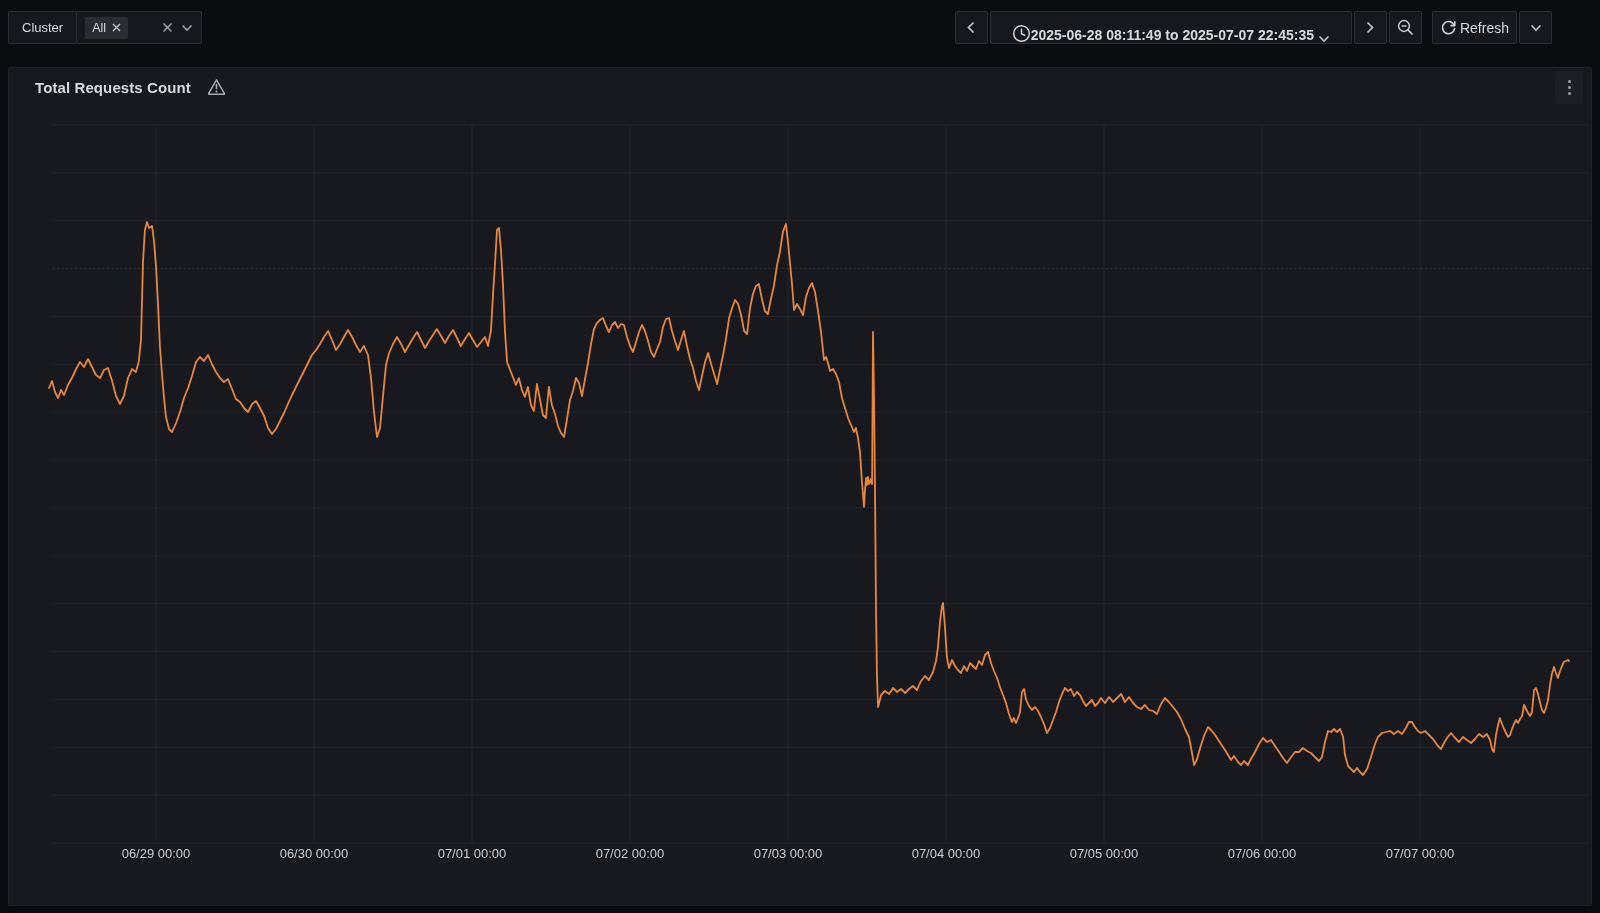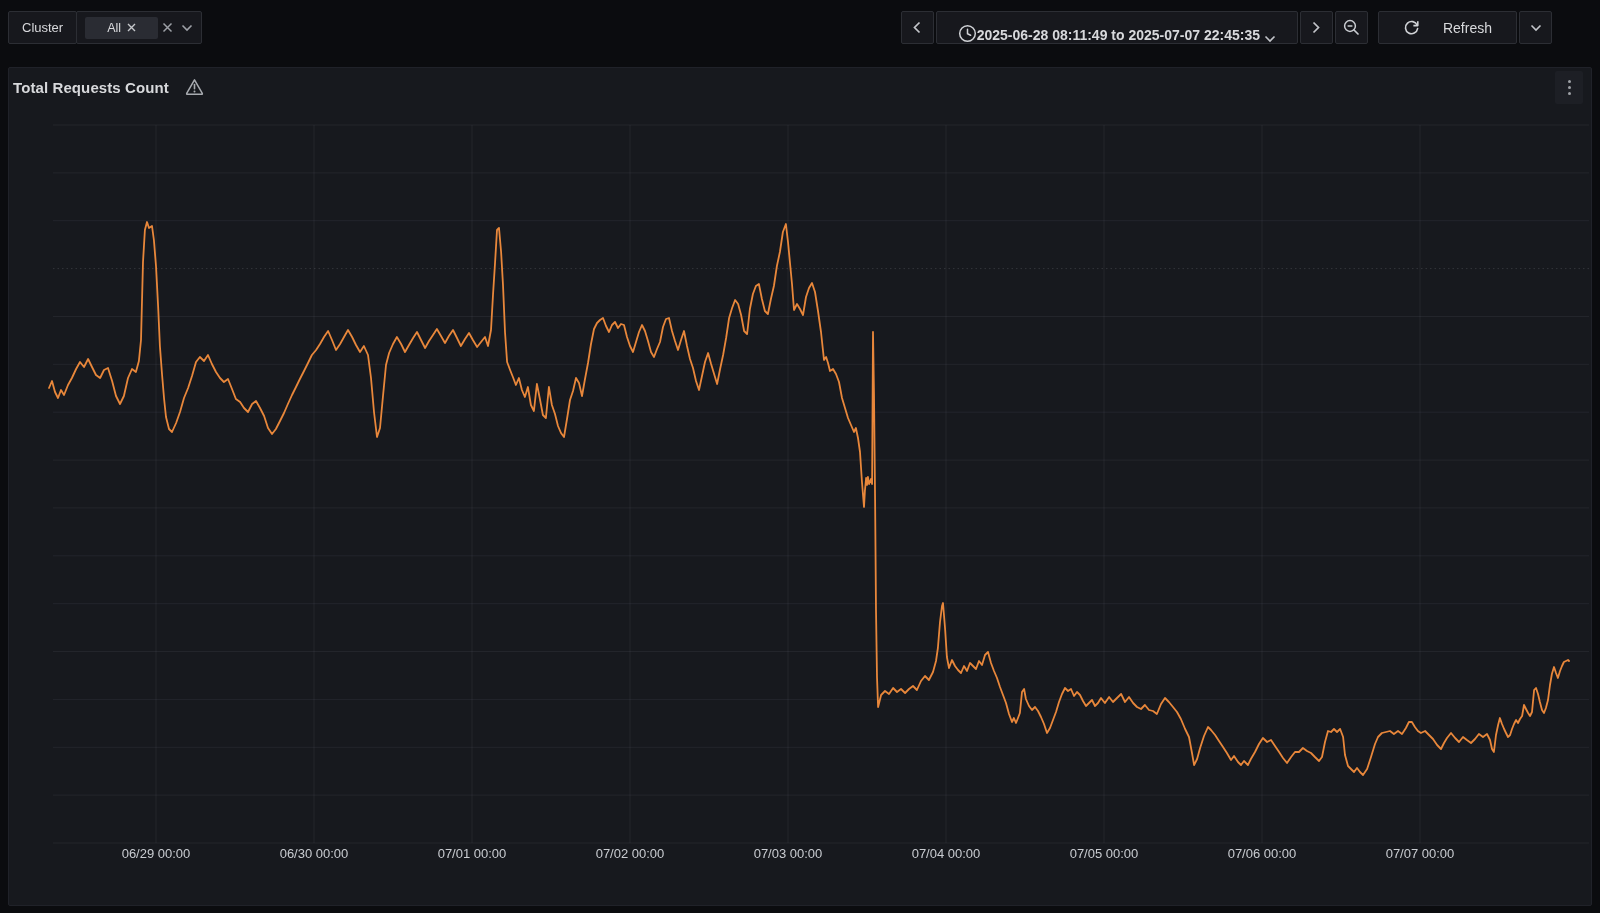"All" .chip { padding: 0 22px -> 0 7px }
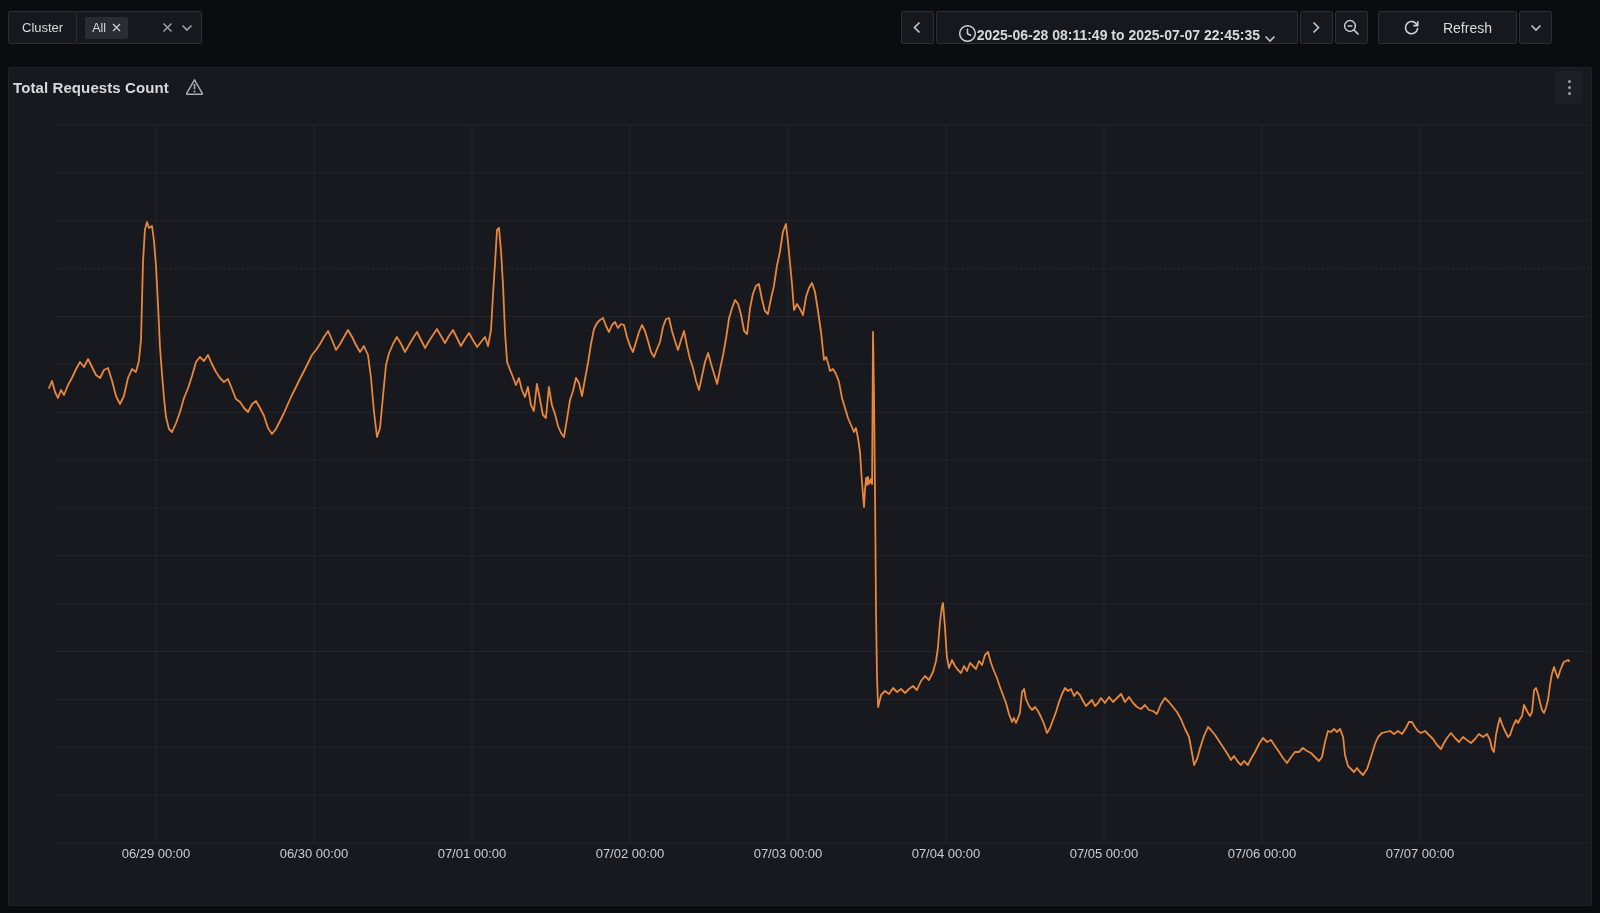"Refresh" .refresh-btn { gap: 23px -> 3px; padding: 0 24px -> 0 7px }
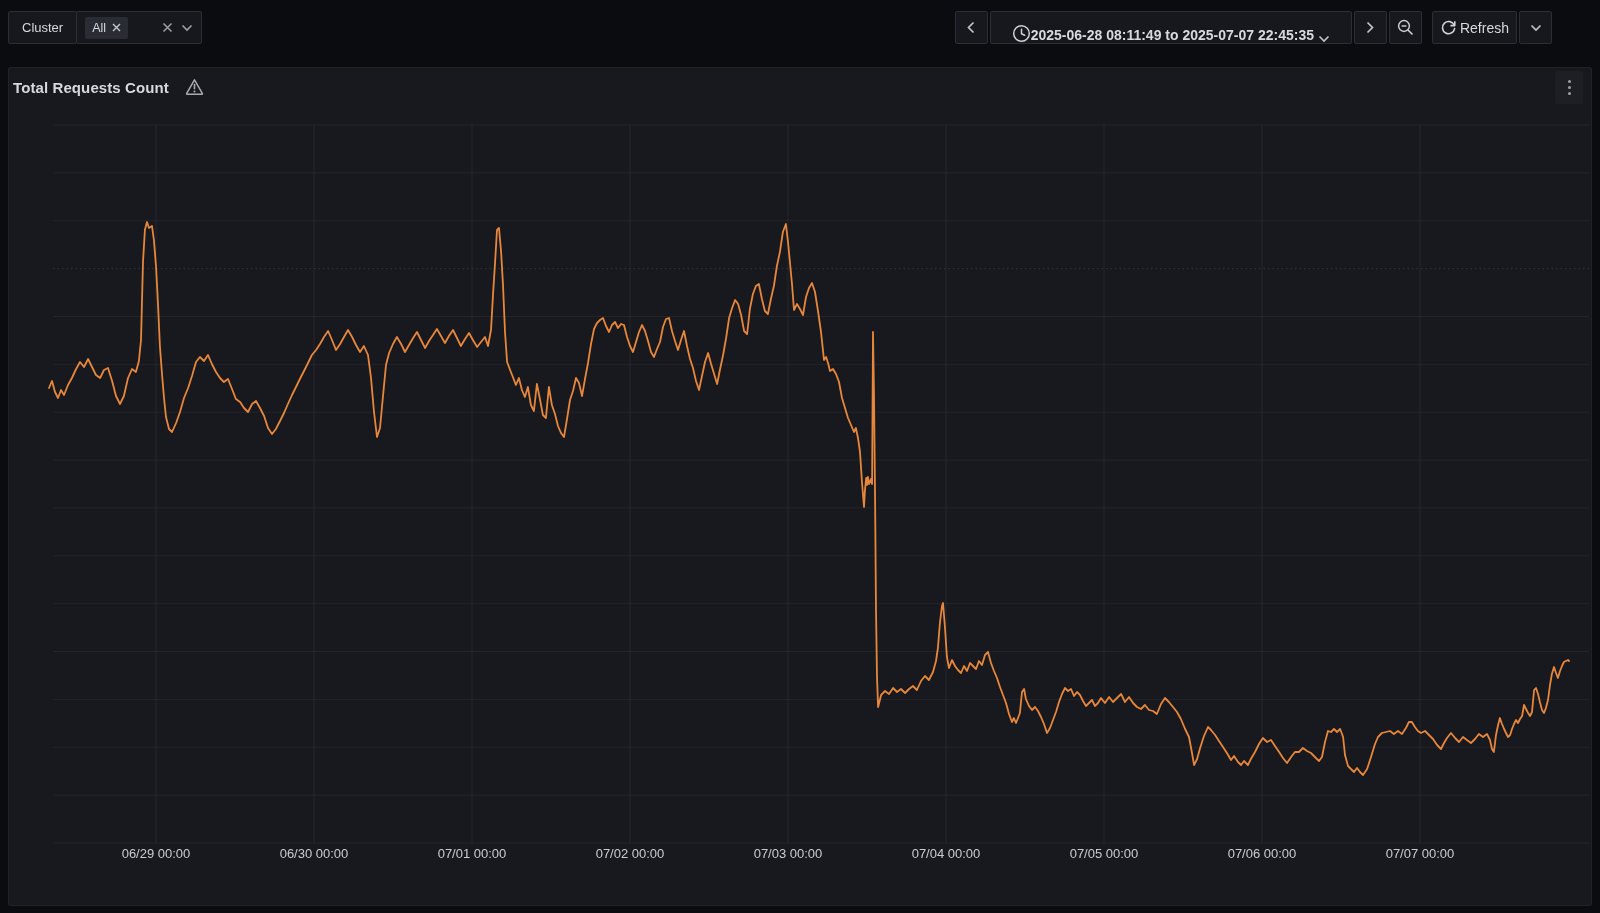"Total Requests Count" .panel-header { padding: 0 10px 0 4px -> 0 10px 0 26px }
